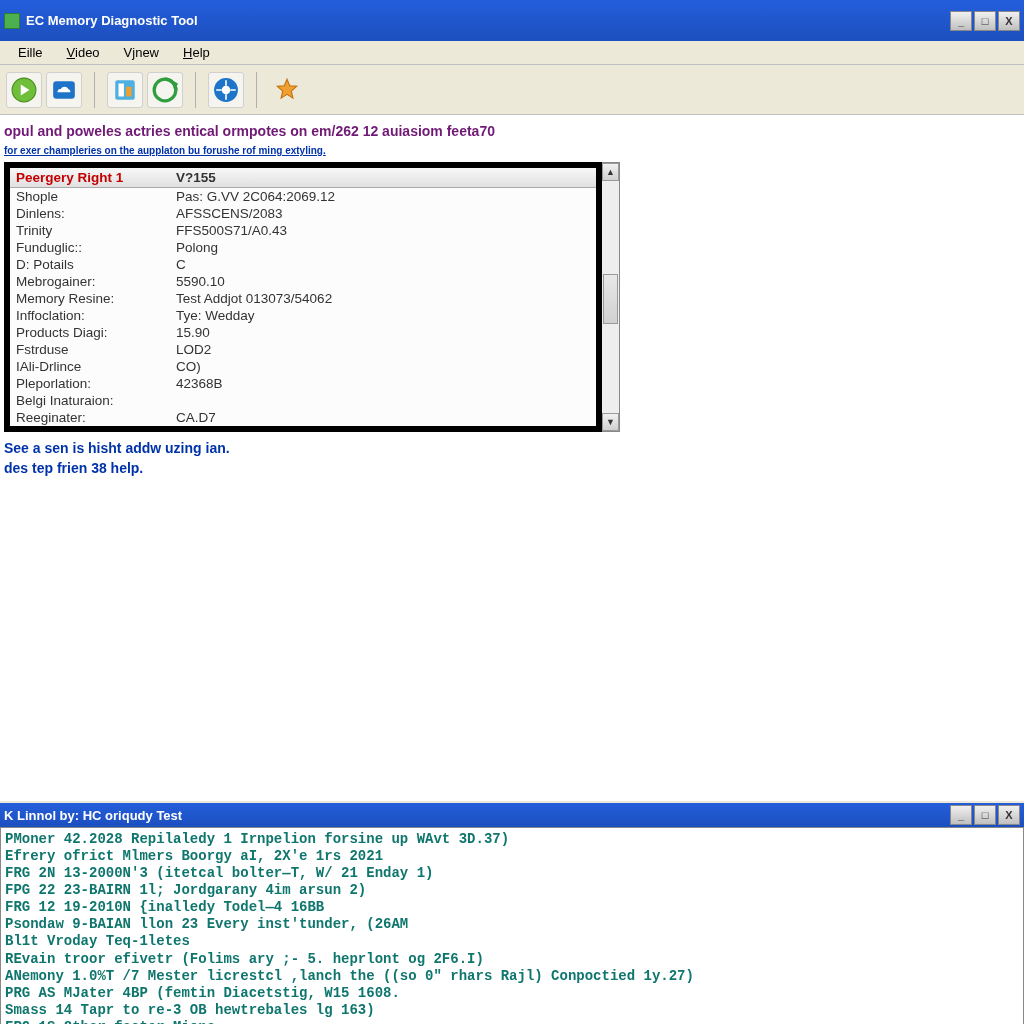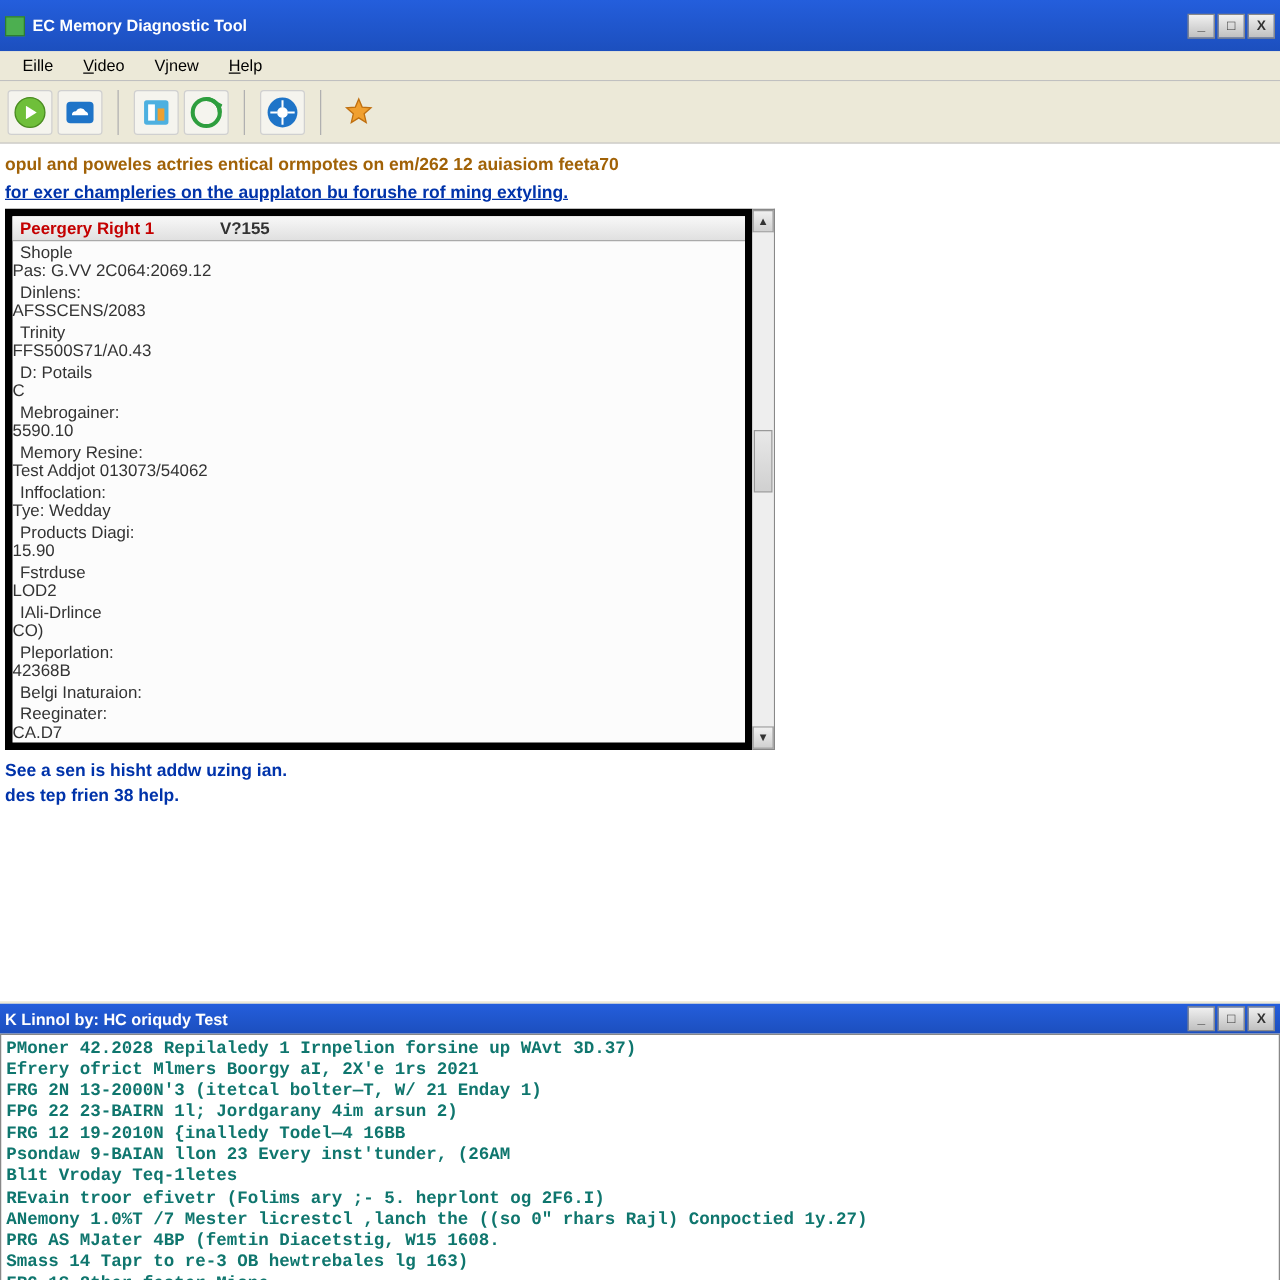"opul and poweles actries entical" .info-line1 { color: #a16207 -> #701a75 }
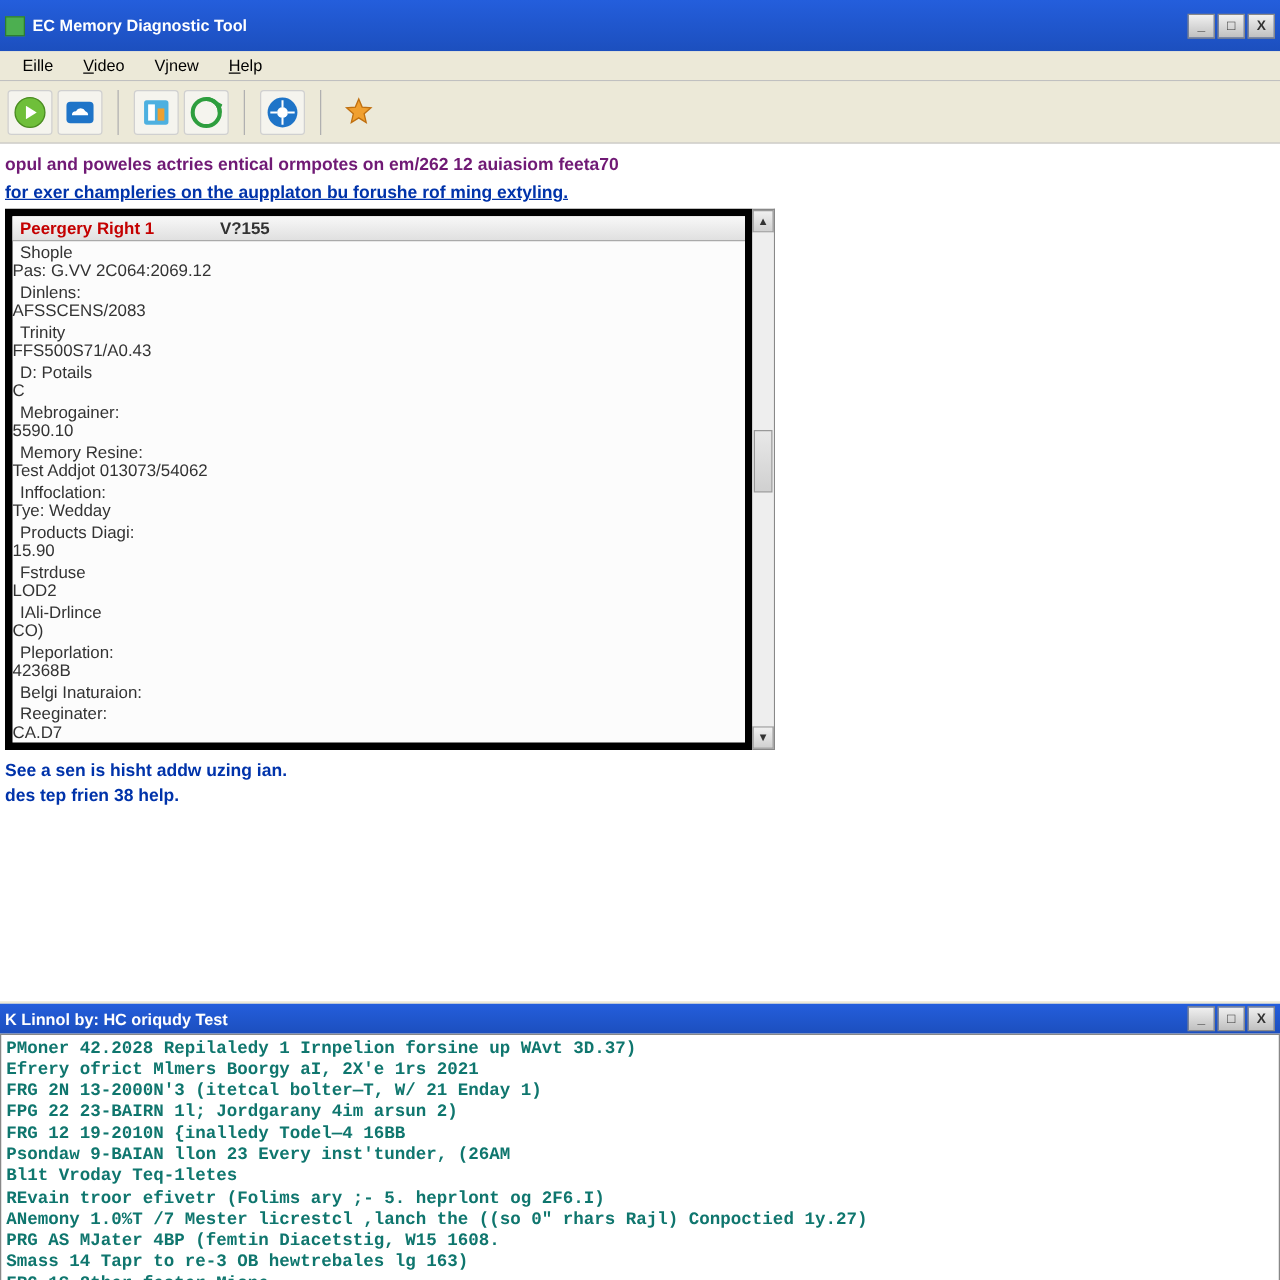"for exer champleries on the" .info-line2 { font-size: 14px -> 10px }
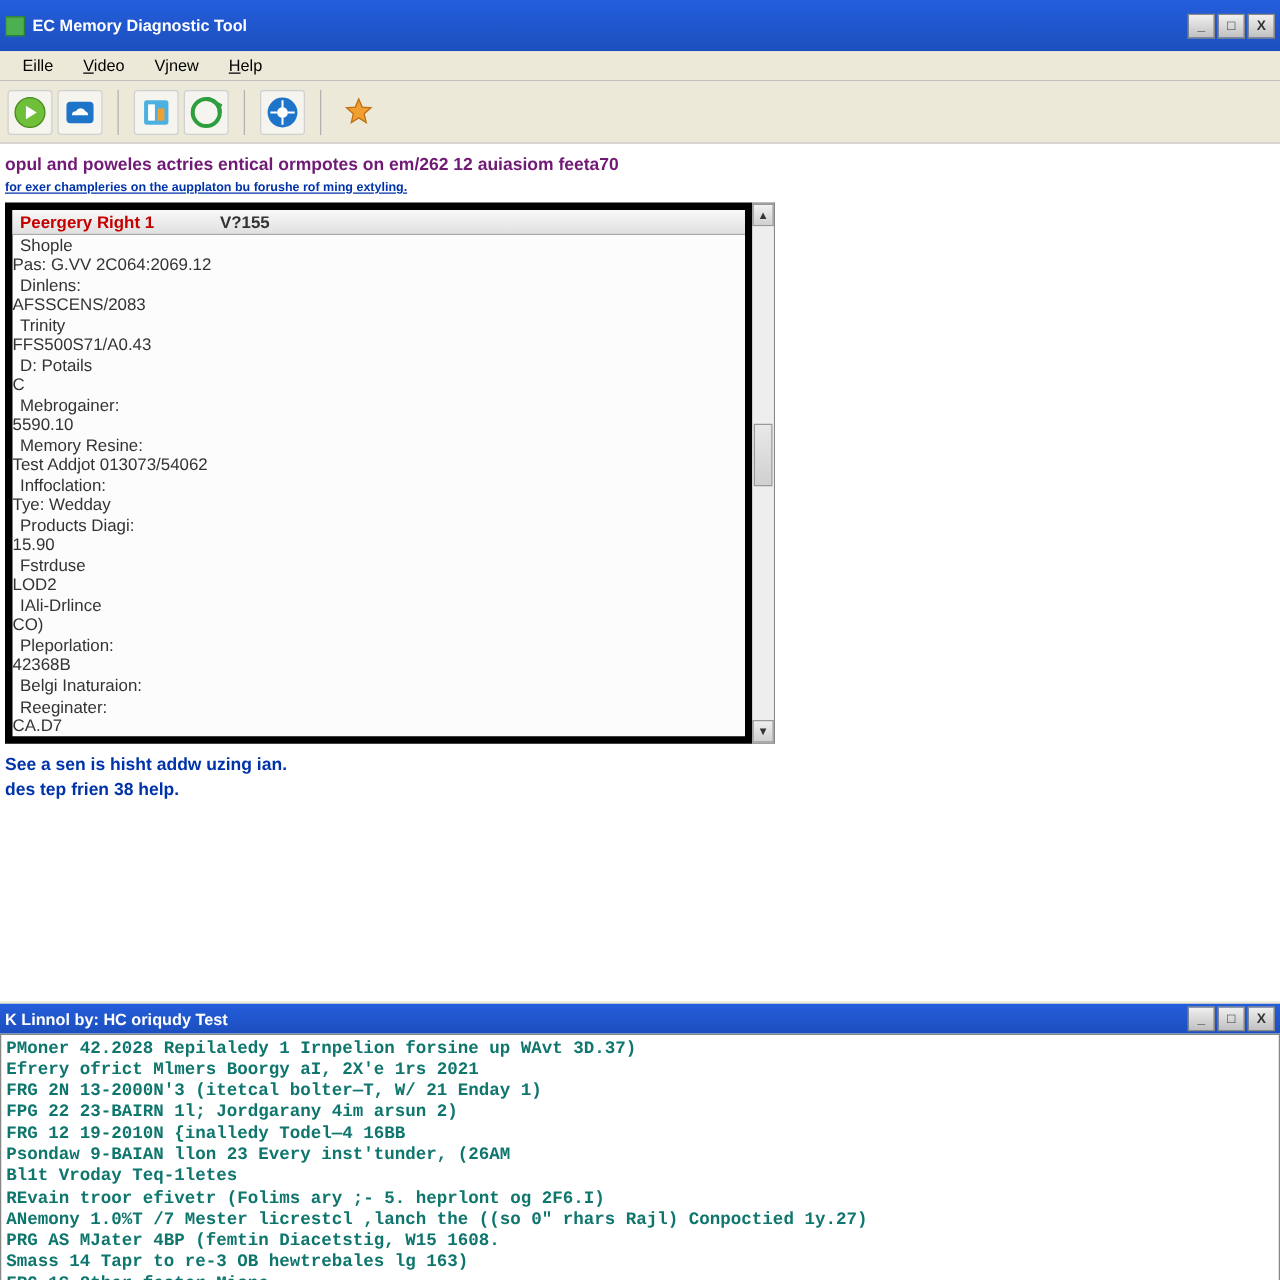"Shople" .details-row { flex-direction: column -> none }
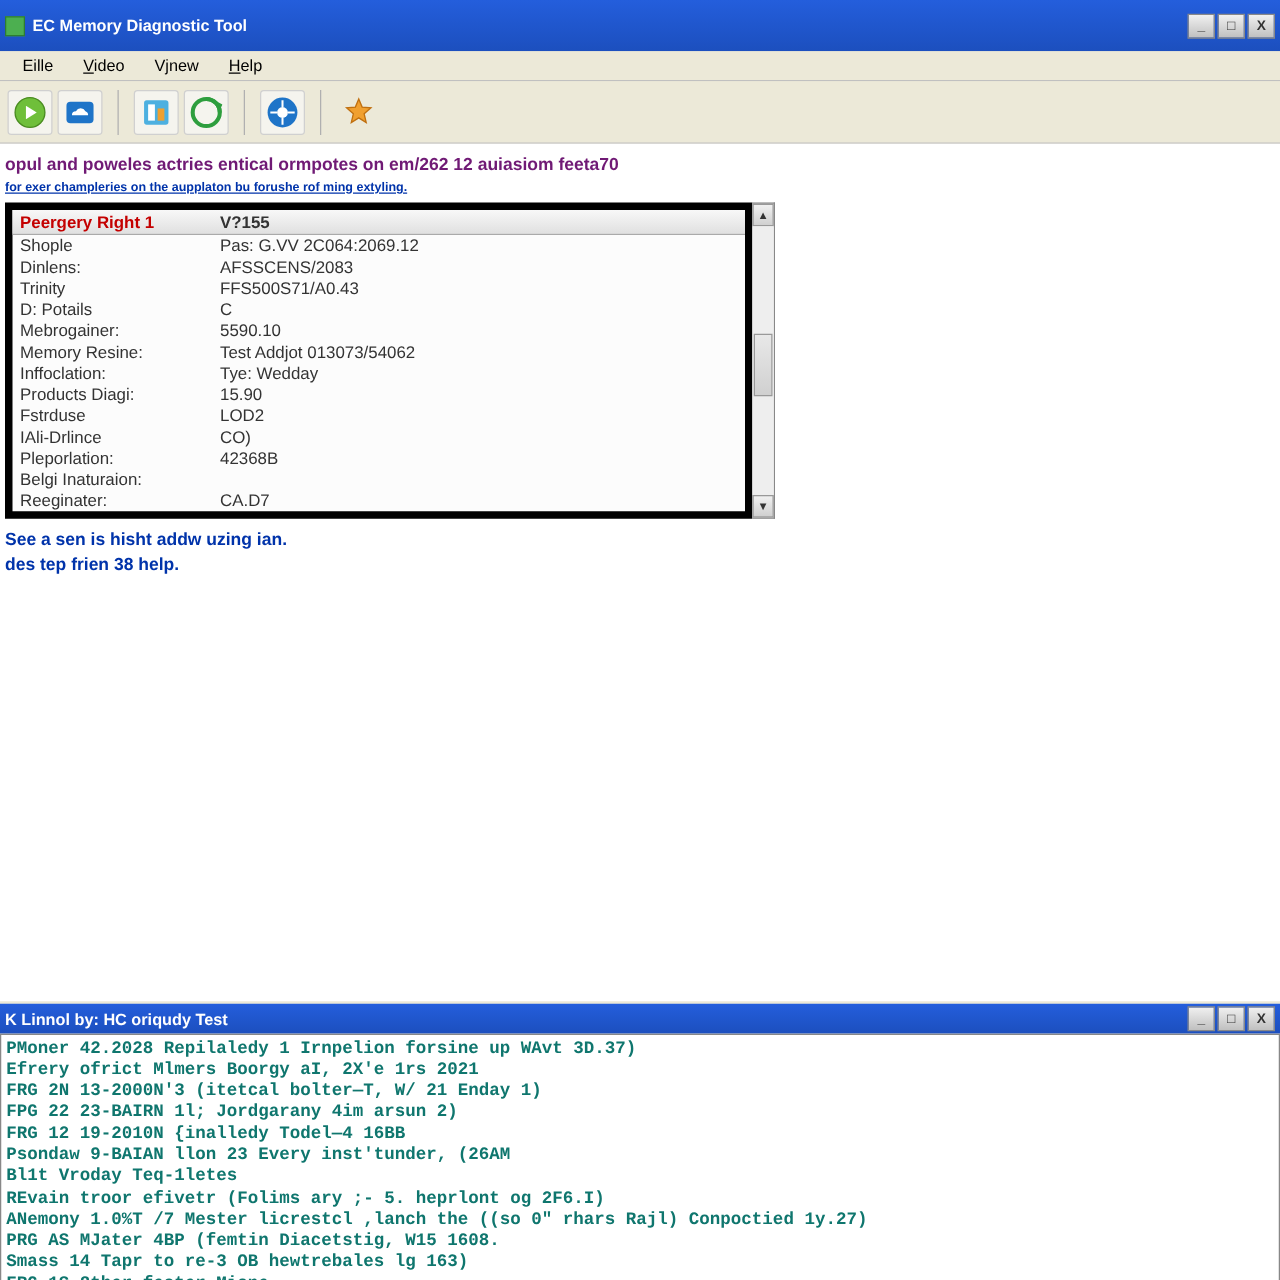"Funduglic::" div.details-row { html: none -> <div> <div>Funduglic::</div> <div>Polong</div> </div> }
